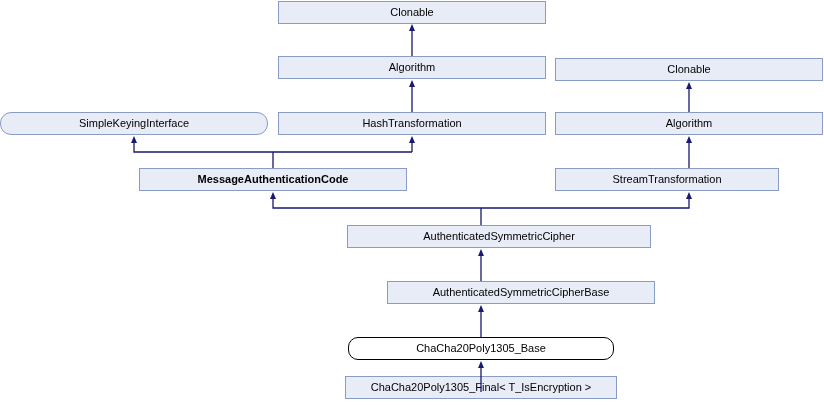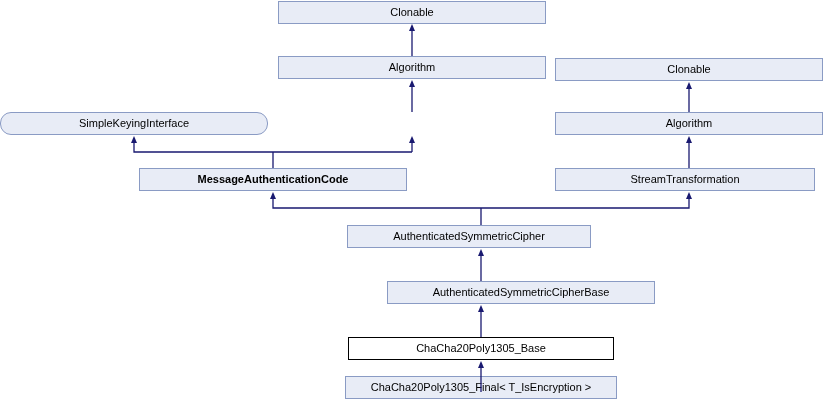"HashTransformation" div.node { html: none -> <div>HashTransformation</div> }
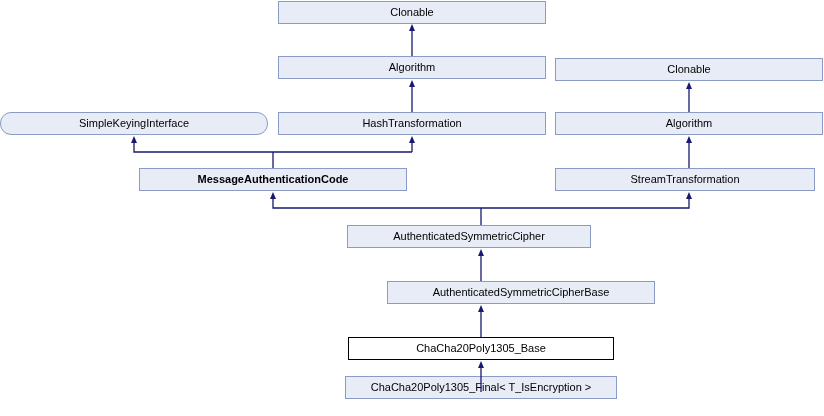"StreamTransformation" .p-stream-transformation { width: 260px -> 224px }
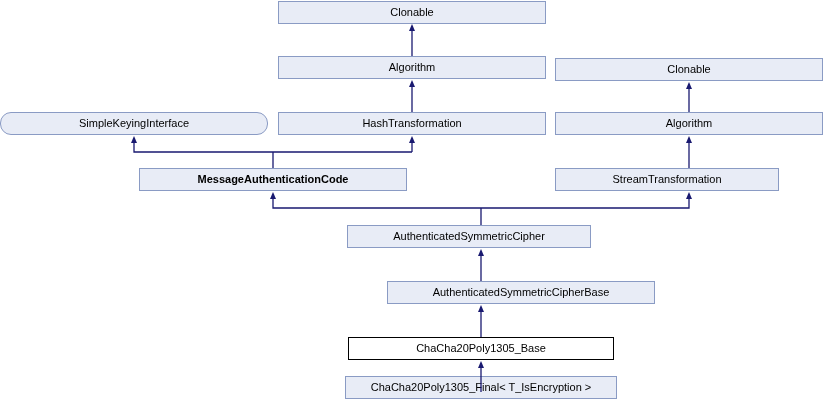"AuthenticatedSymmetricCipher" .p-auth-sym-cipher { width: 244px -> 304px }
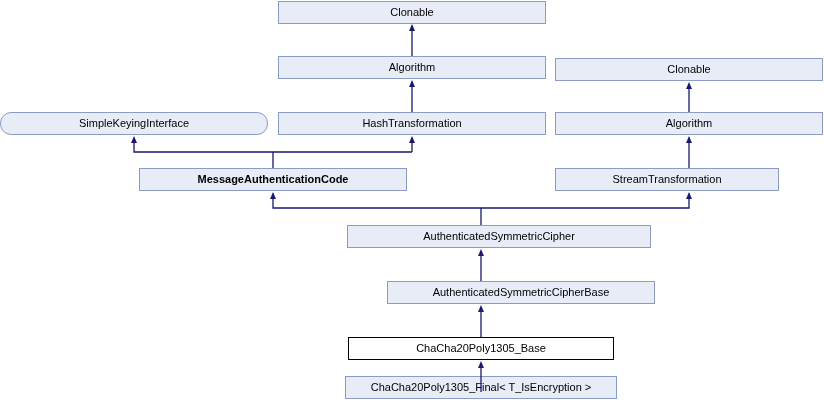"ChaCha20Poly1305_Base" .p-chacha-base { border-radius: none -> 10px }
